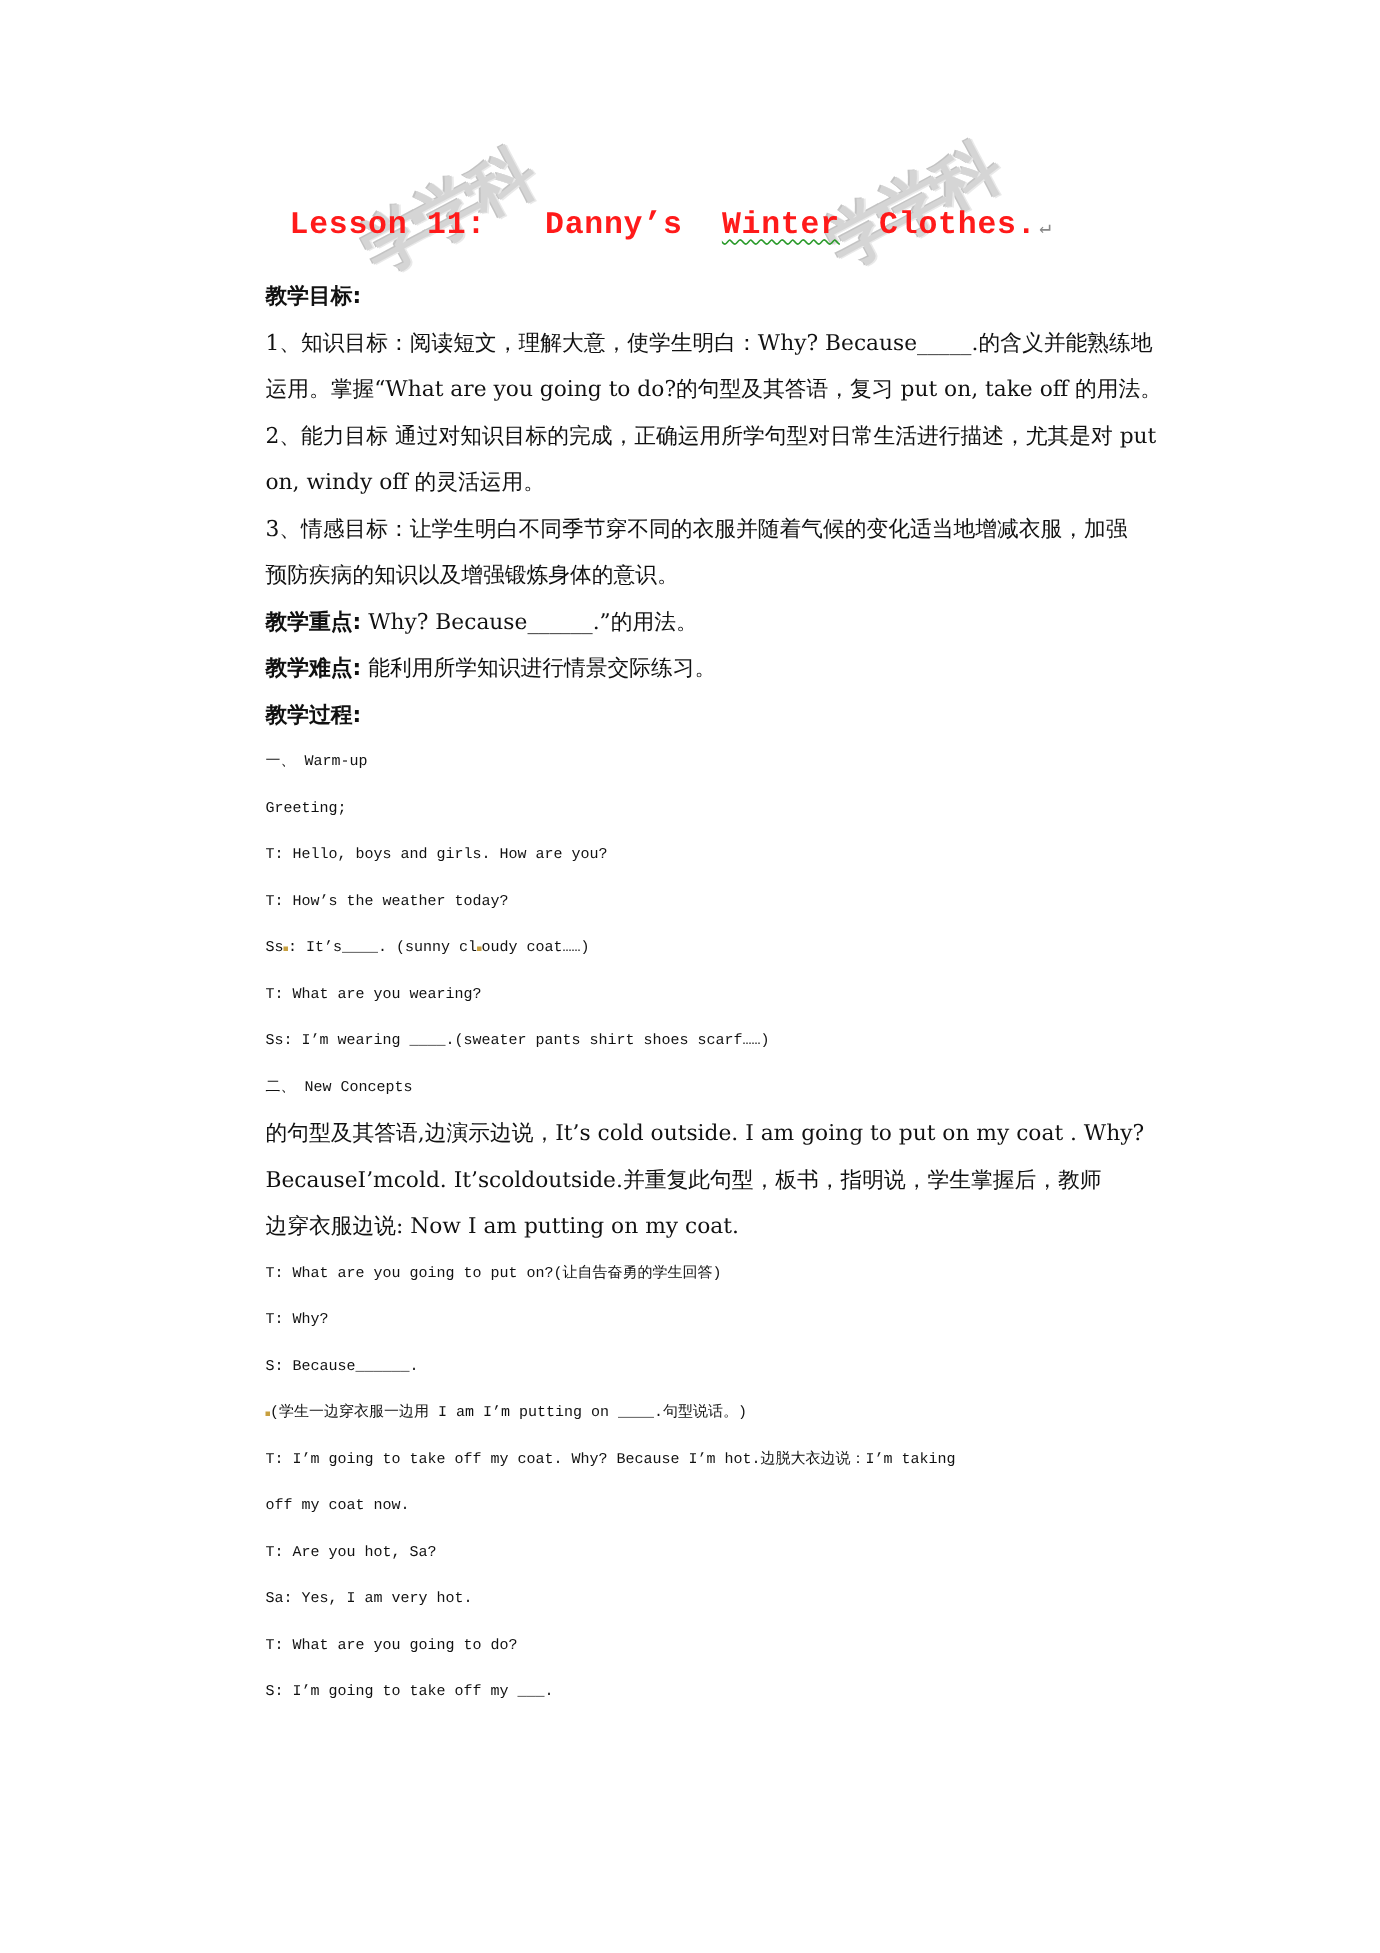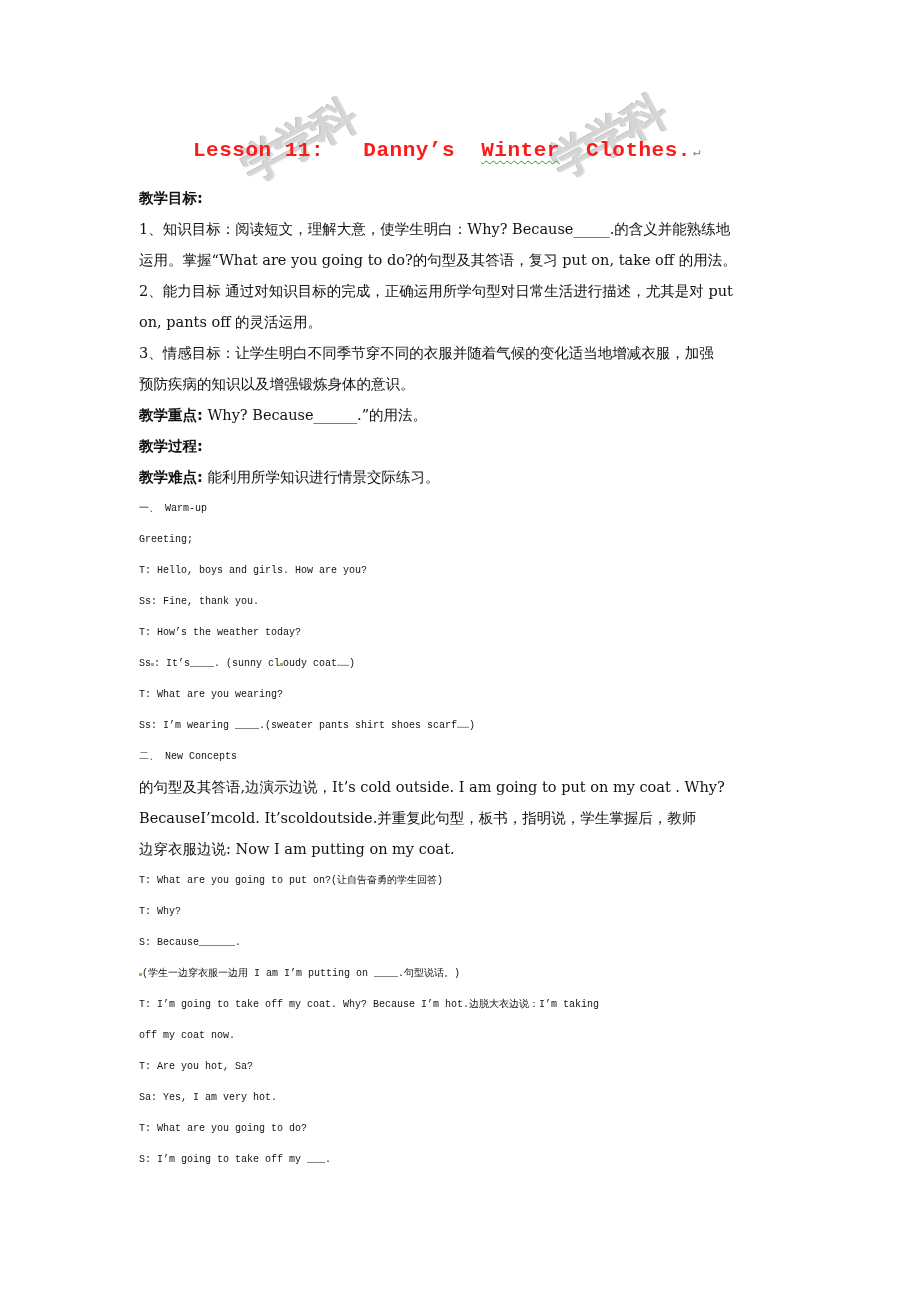"教学目标:" .line { margin-left: none -> 38px }
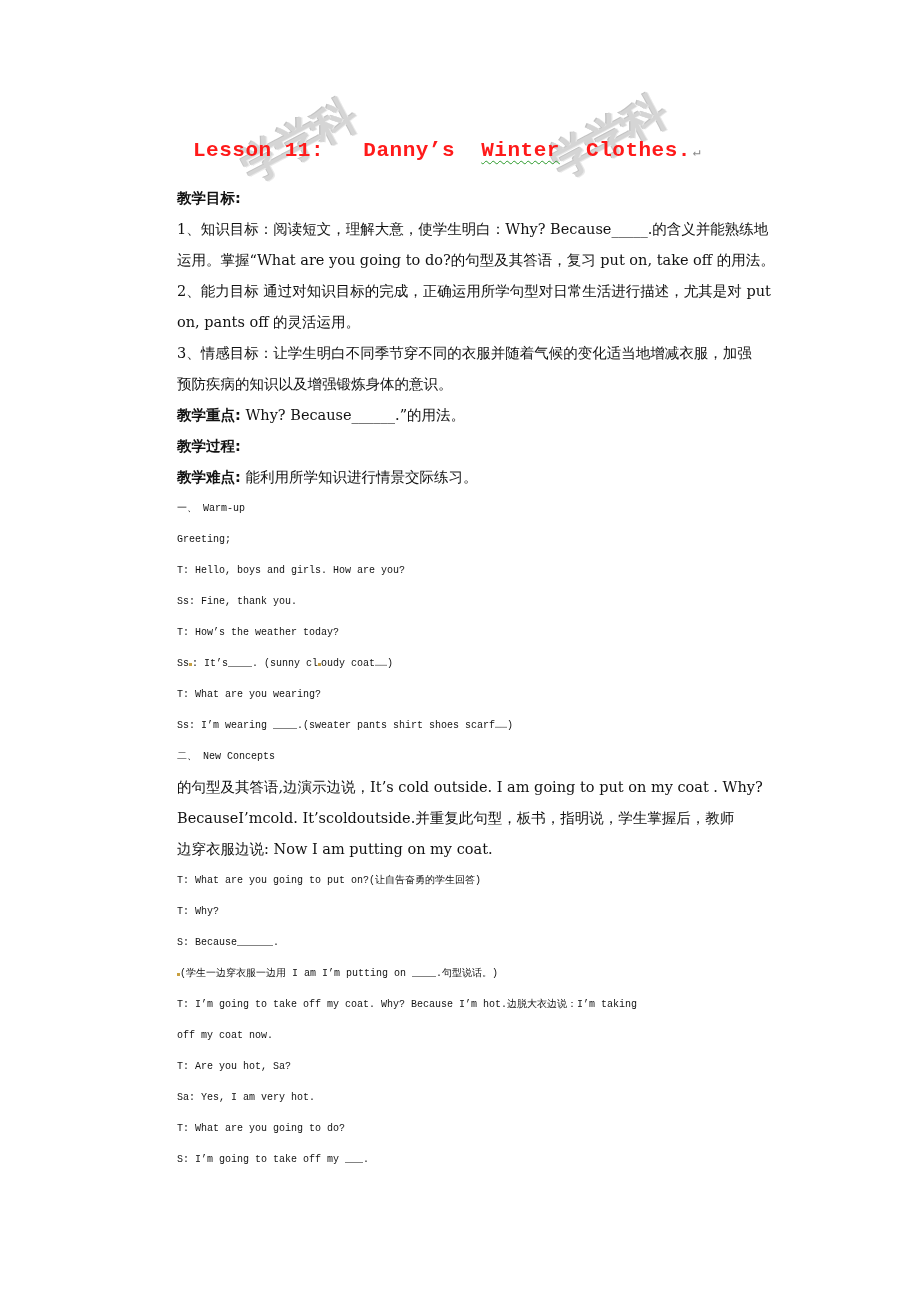"on, pants off 的灵活运用。" div.line { text: pants -> windy }
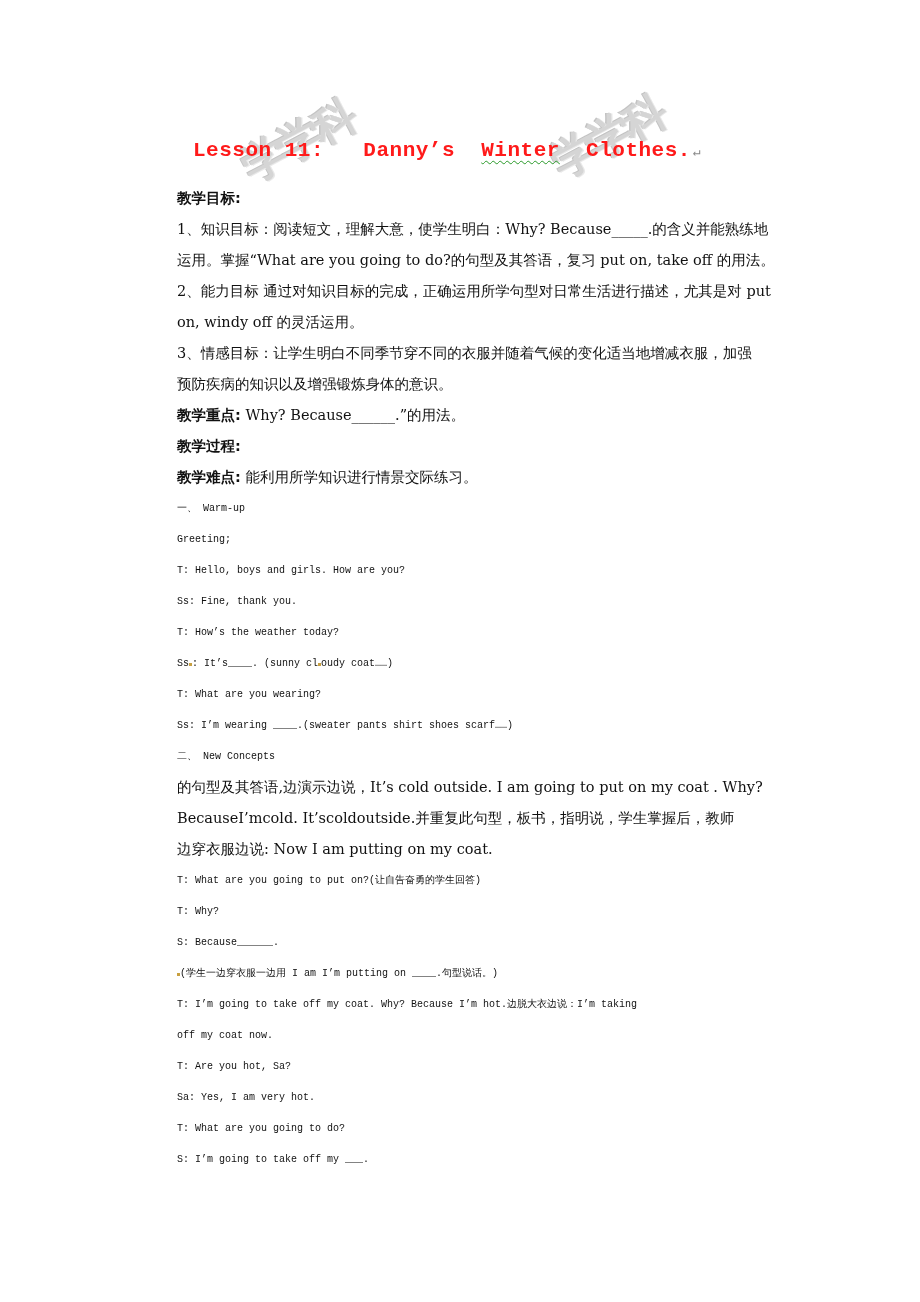"教学过程:" div.line { order: before "教学难点: 能利用所学知识进行情景交际练习。" -> after "教学难点: 能利用所学知识进行情景交际练习。" }
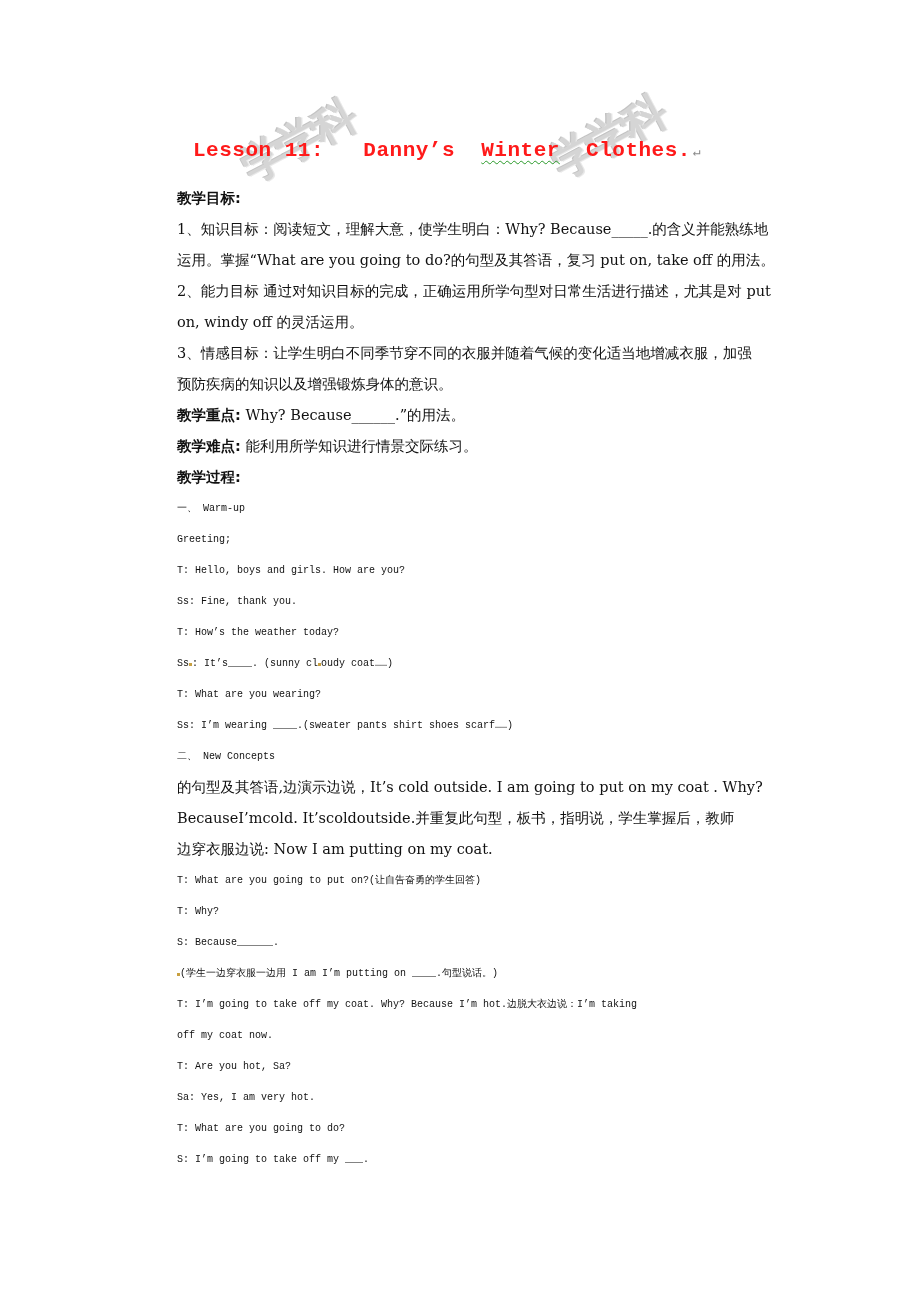"Ss: Fine, thank you." div.line { html: <div>Ss: Fine, thank you.</div> -> none }
